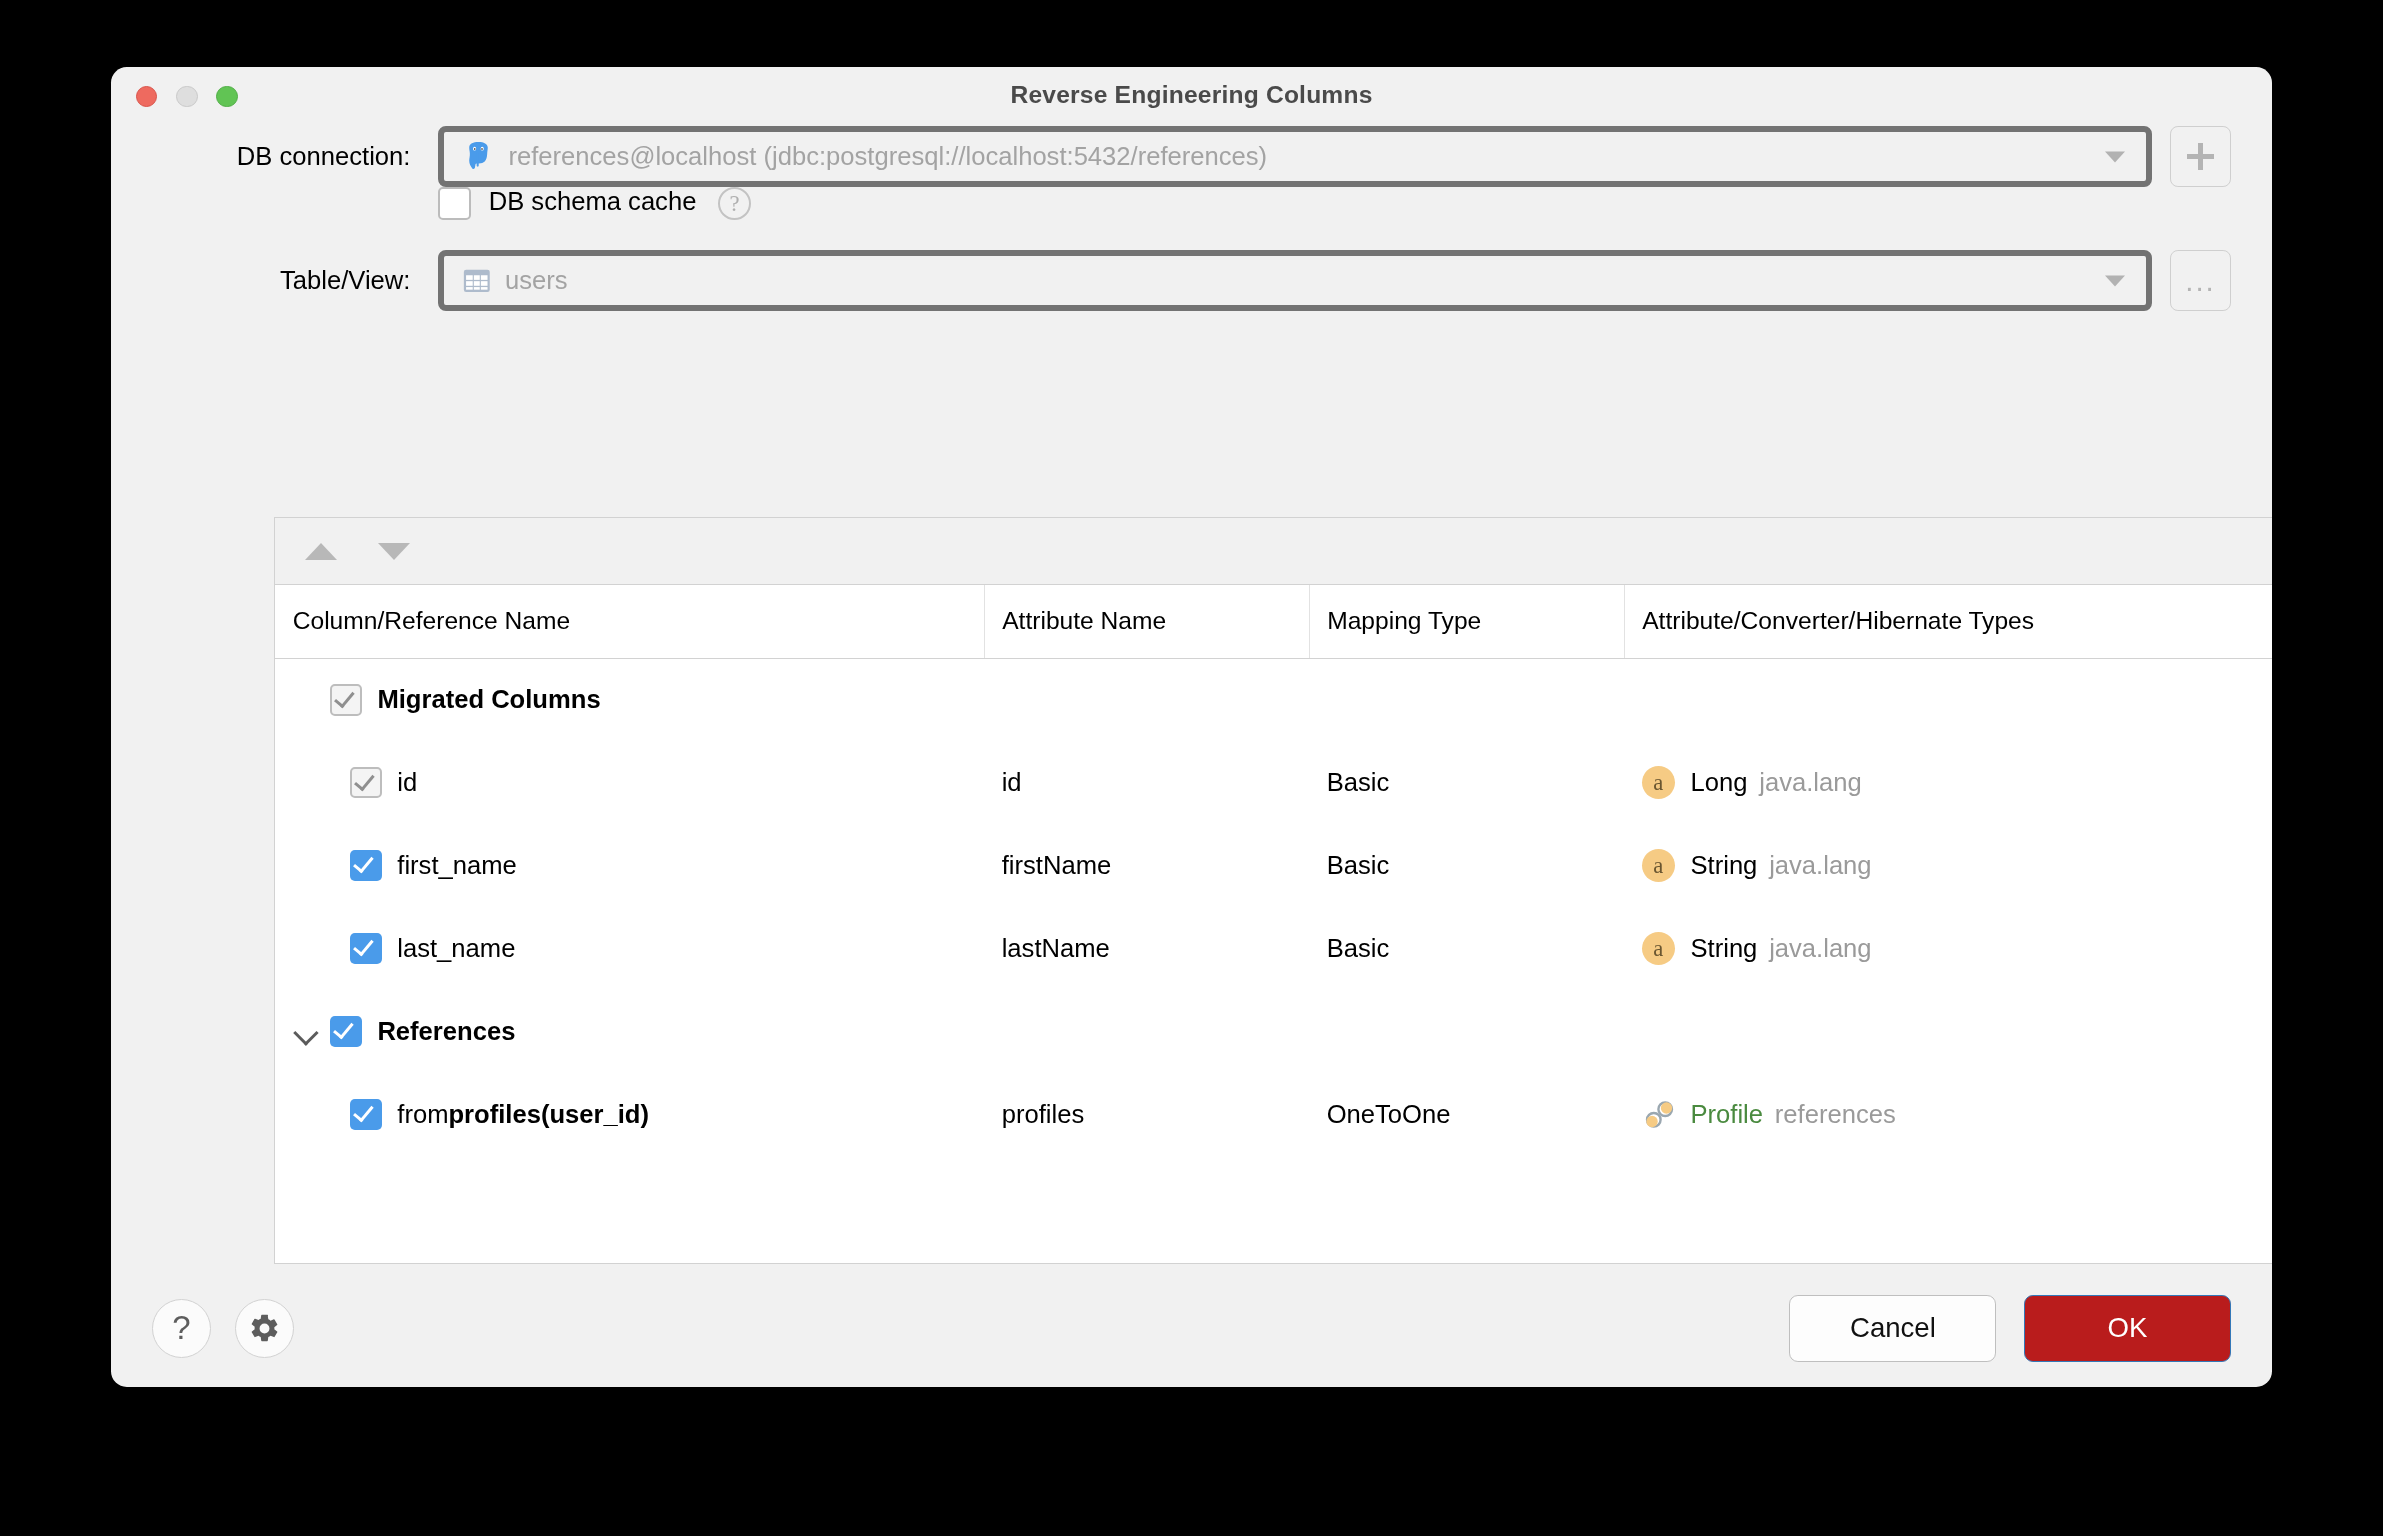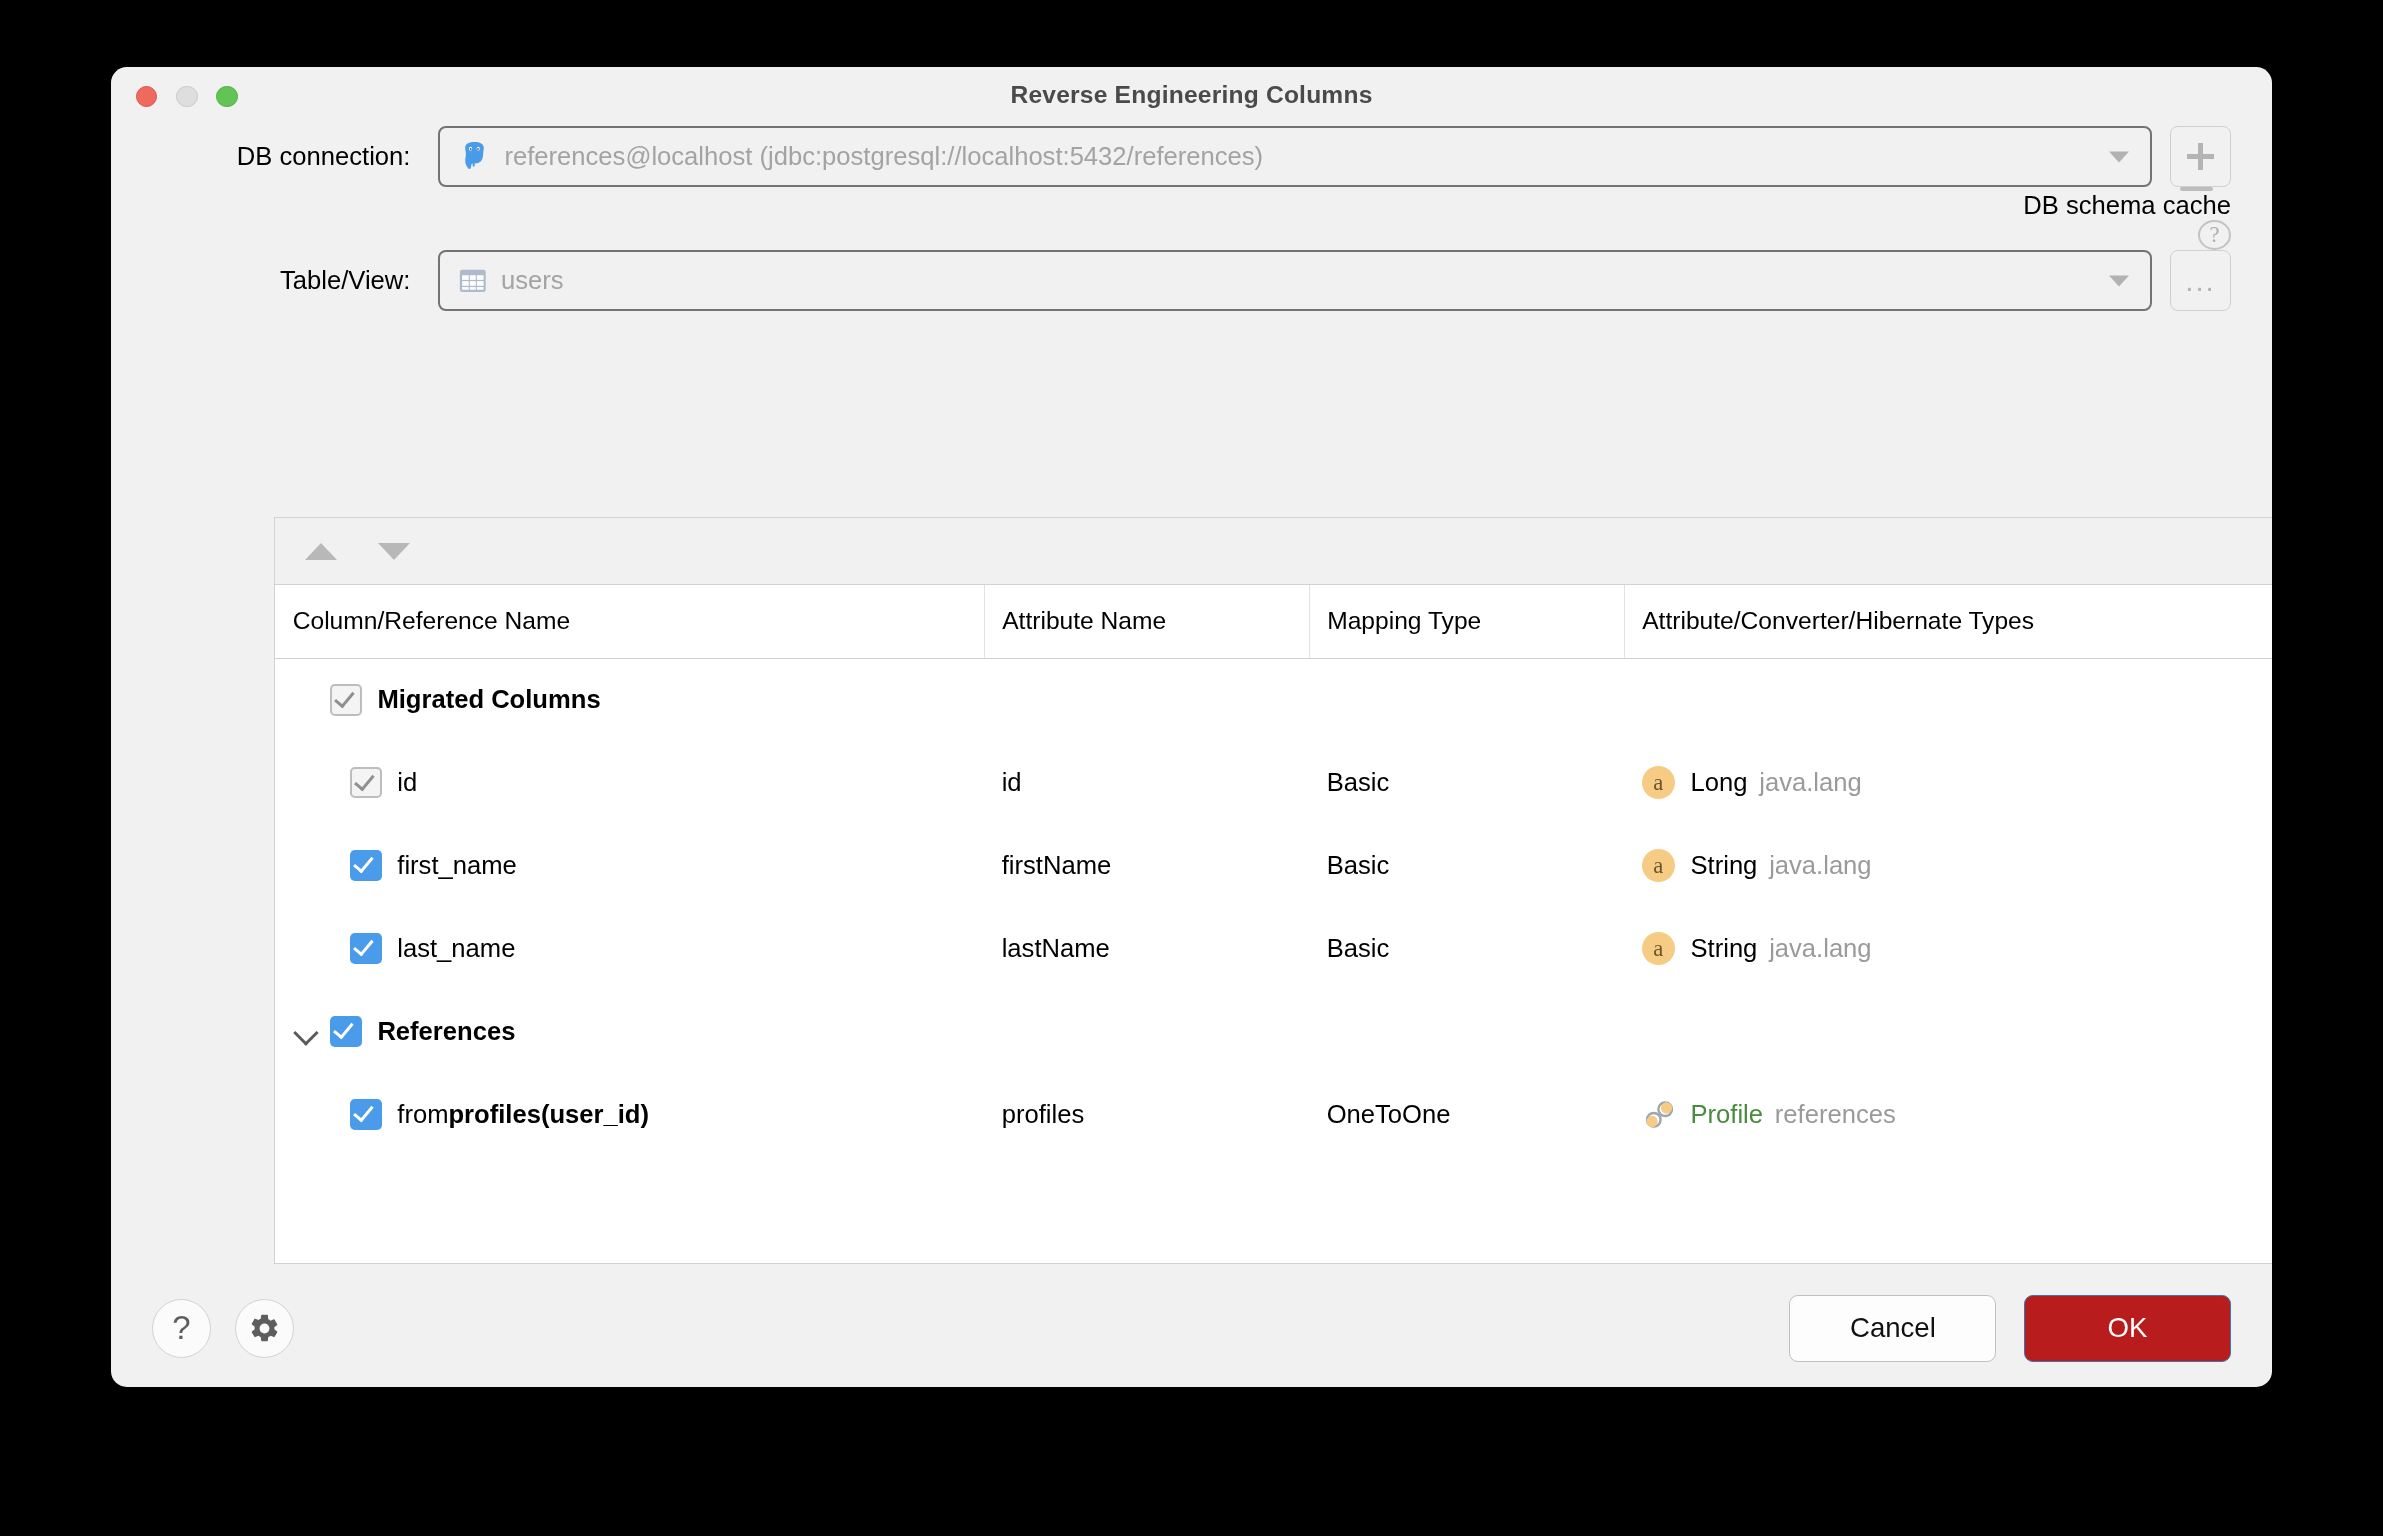"references@localhost" .combo { border: 2px solid #737373 -> 6px solid #737373 }
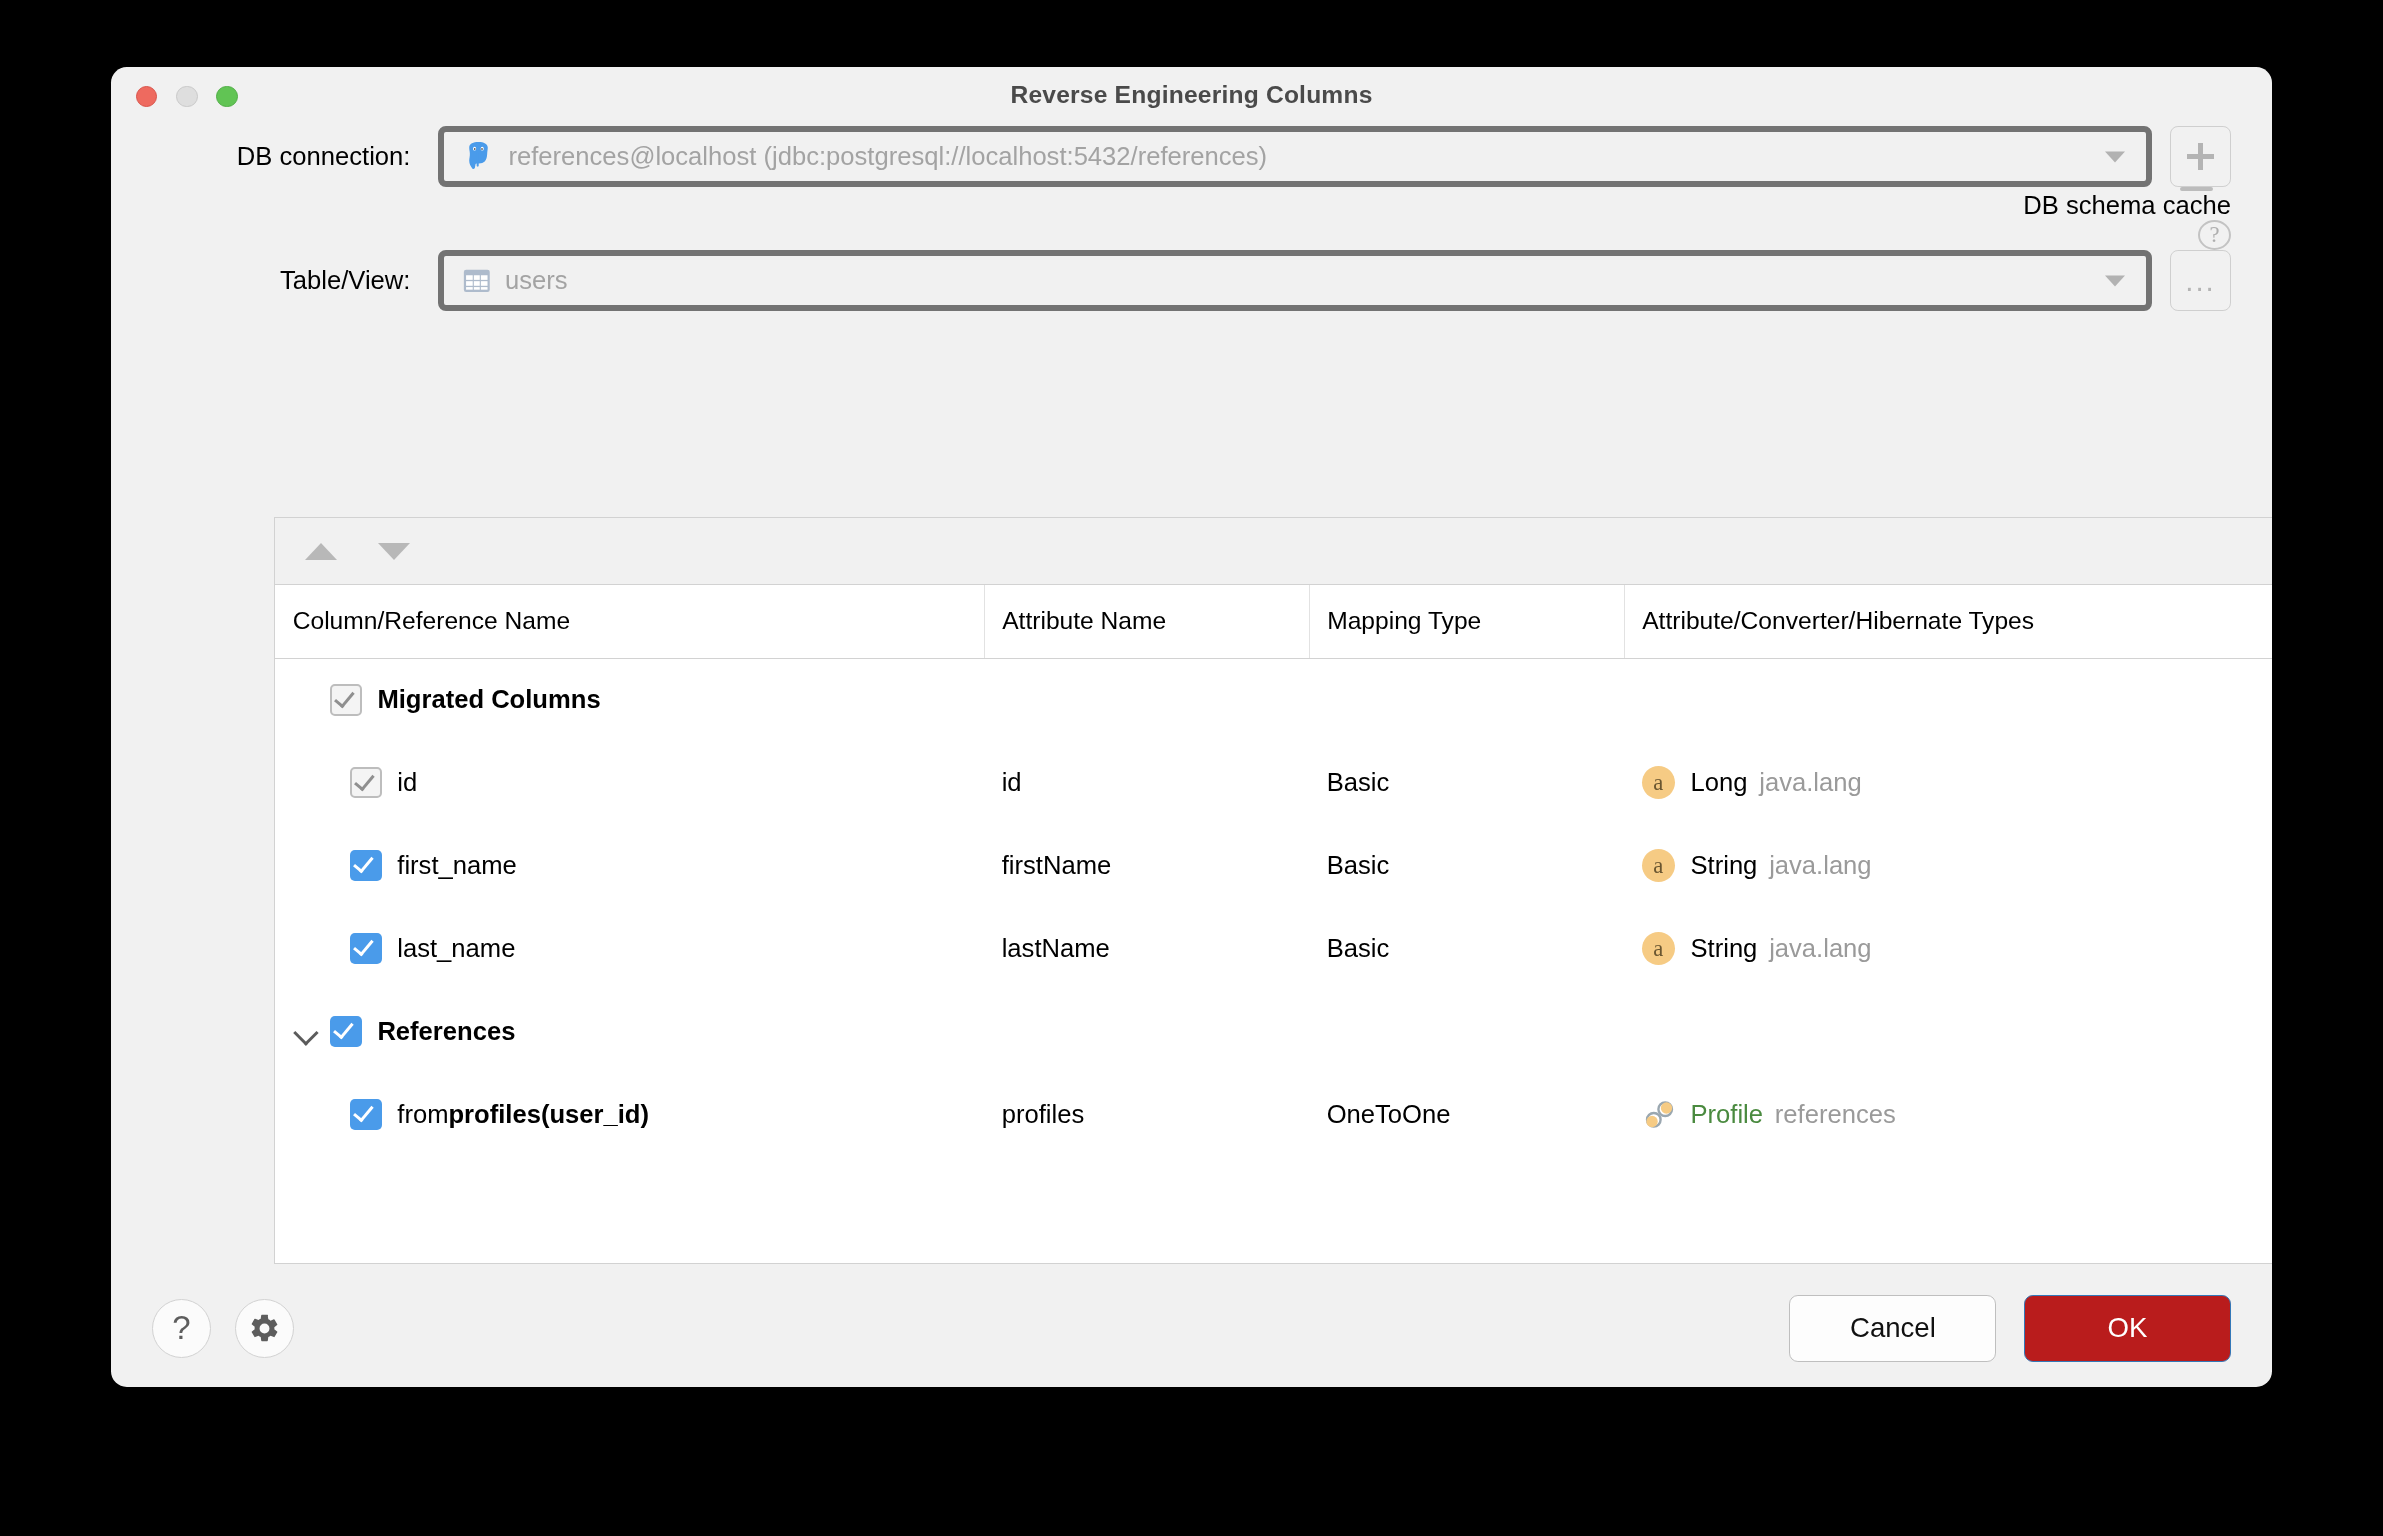"DB schema cache" #schema-cache-row { align-items: flex-end -> flex-start; flex-direction: column -> none }
